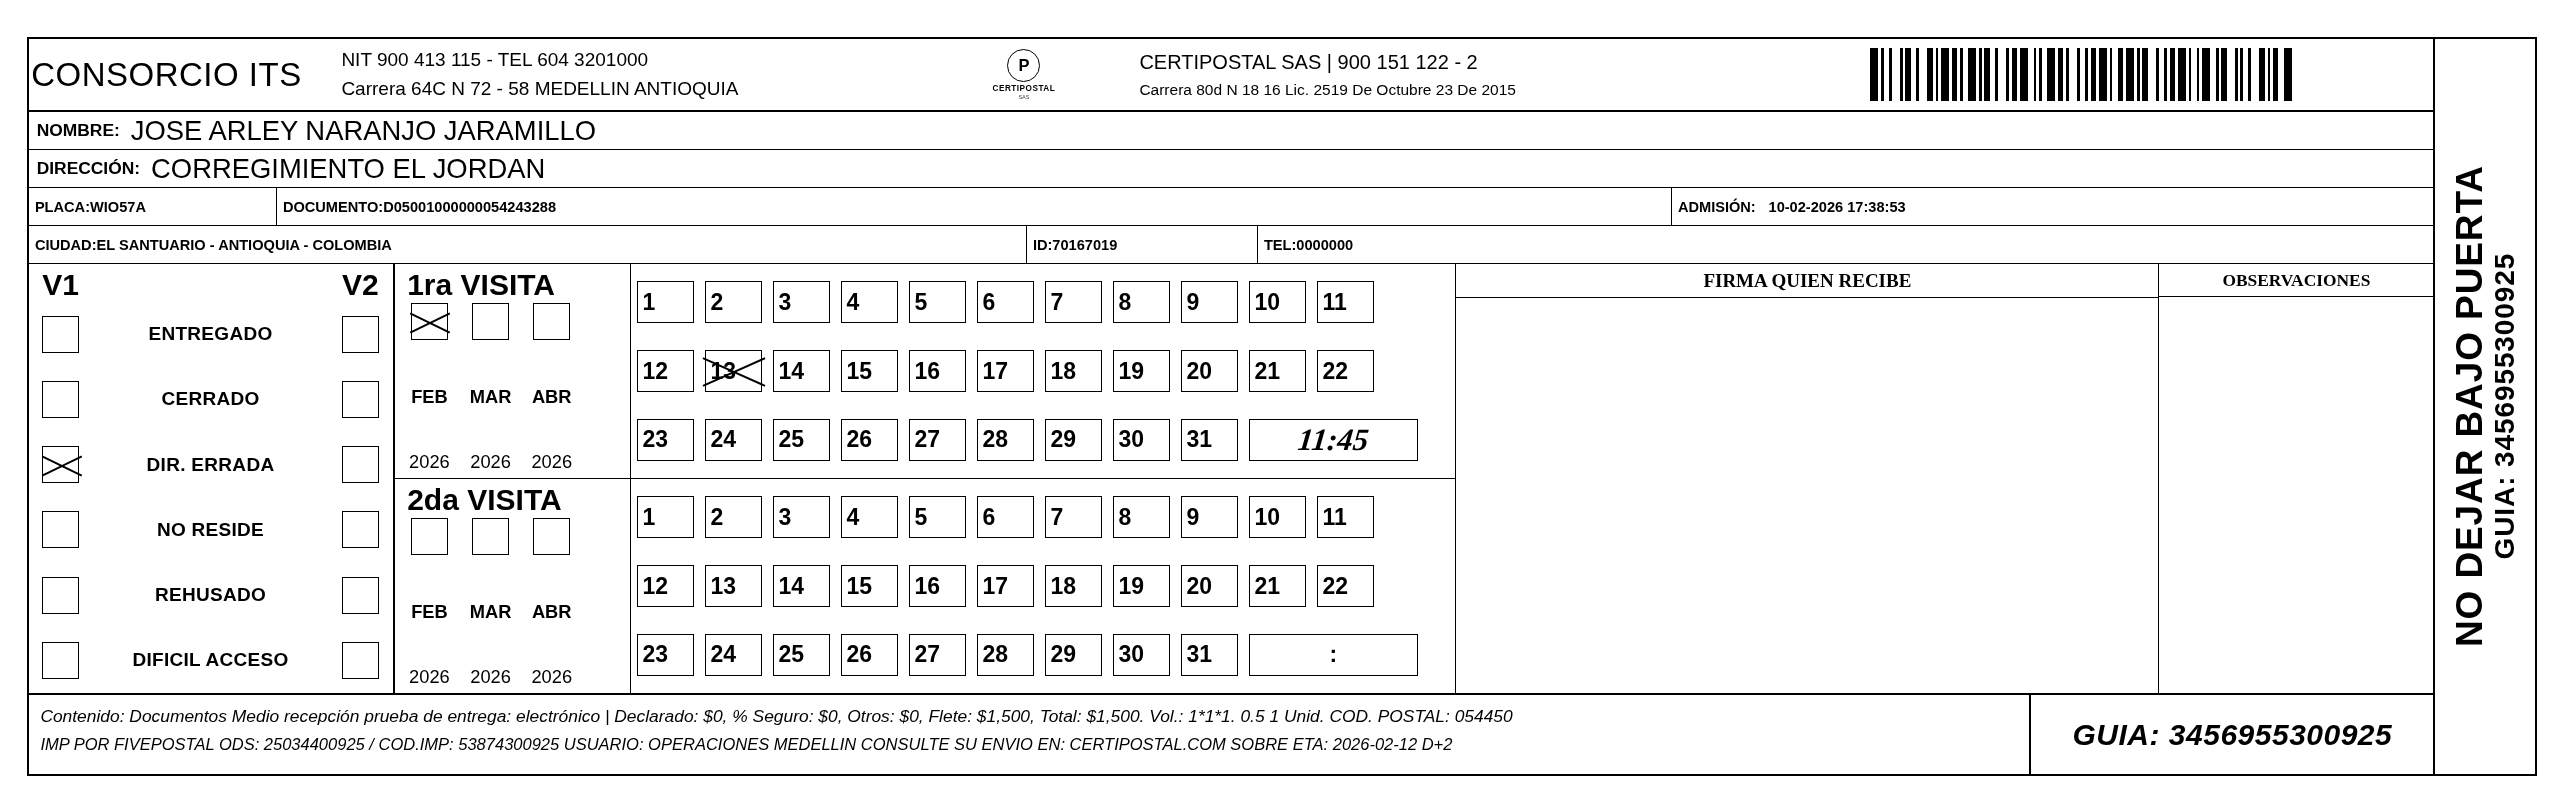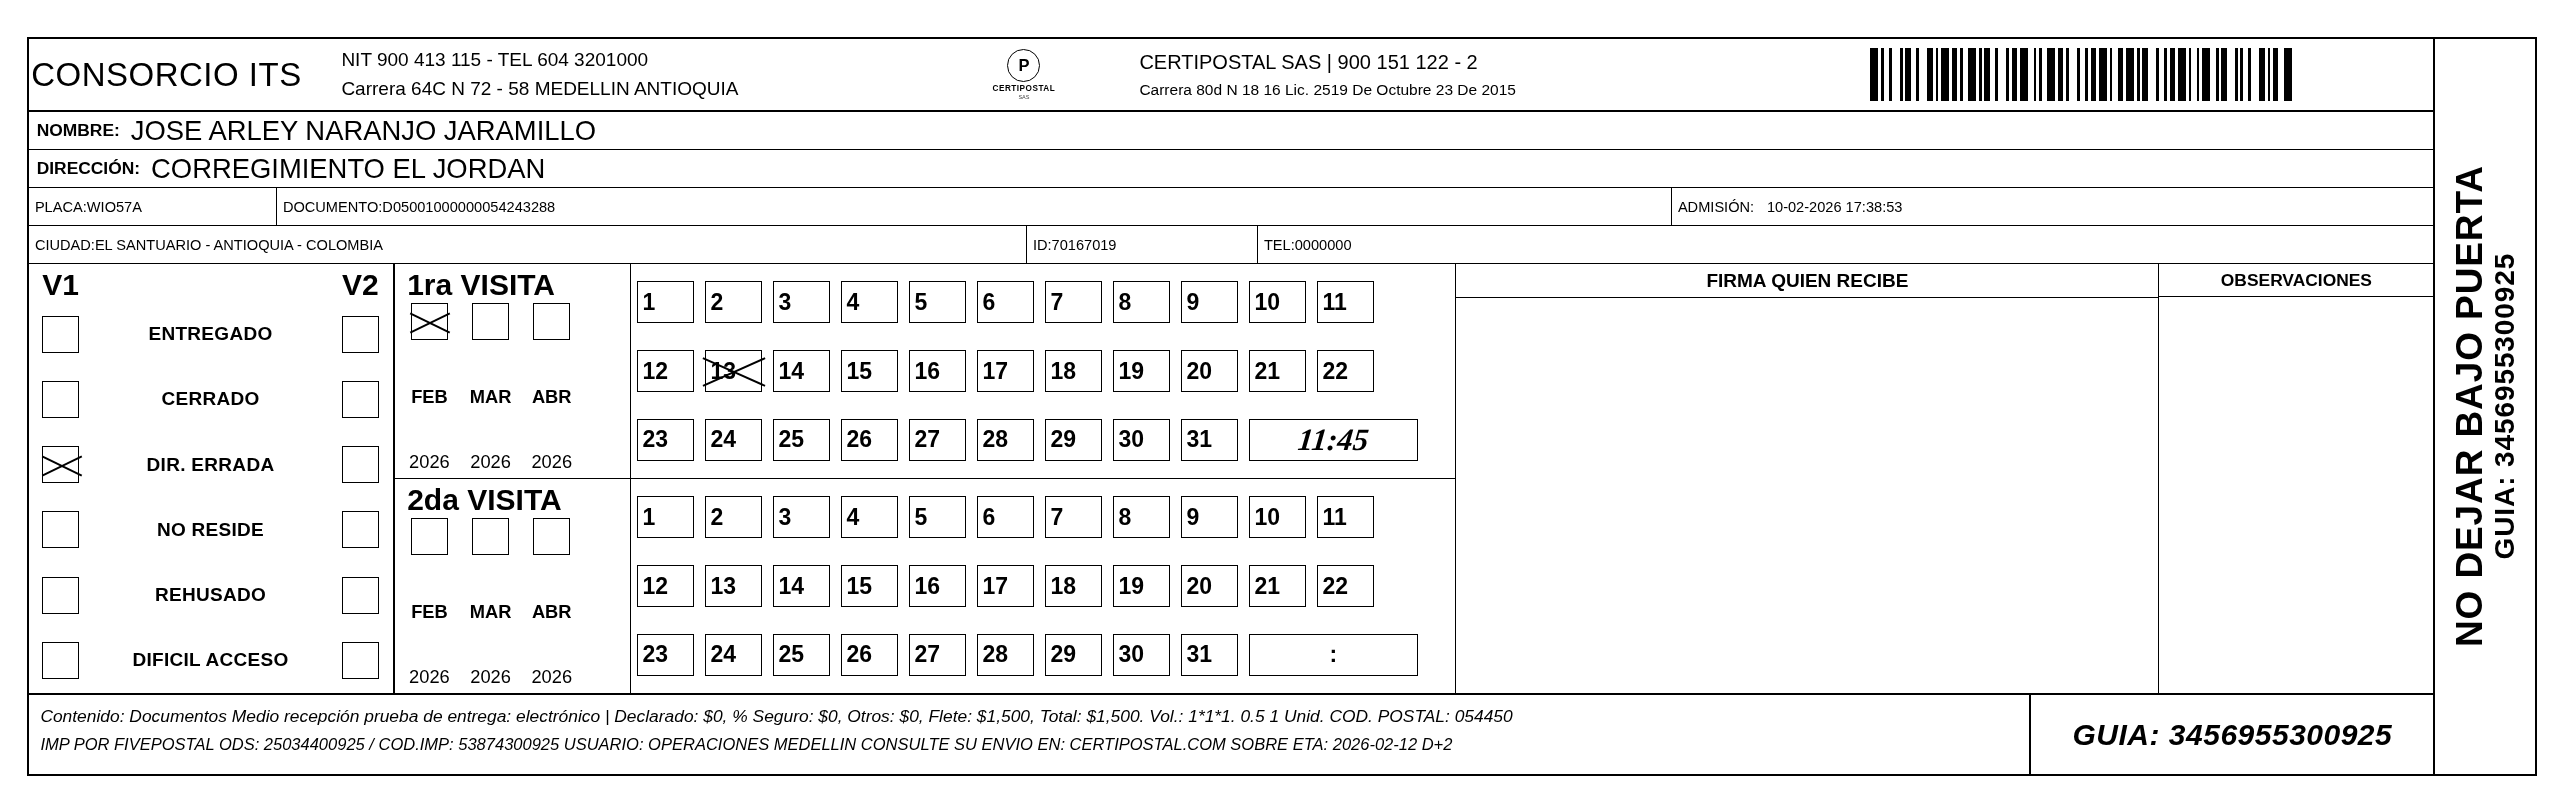"PLACA:" .split-row > div { font-weight: none -> bold }
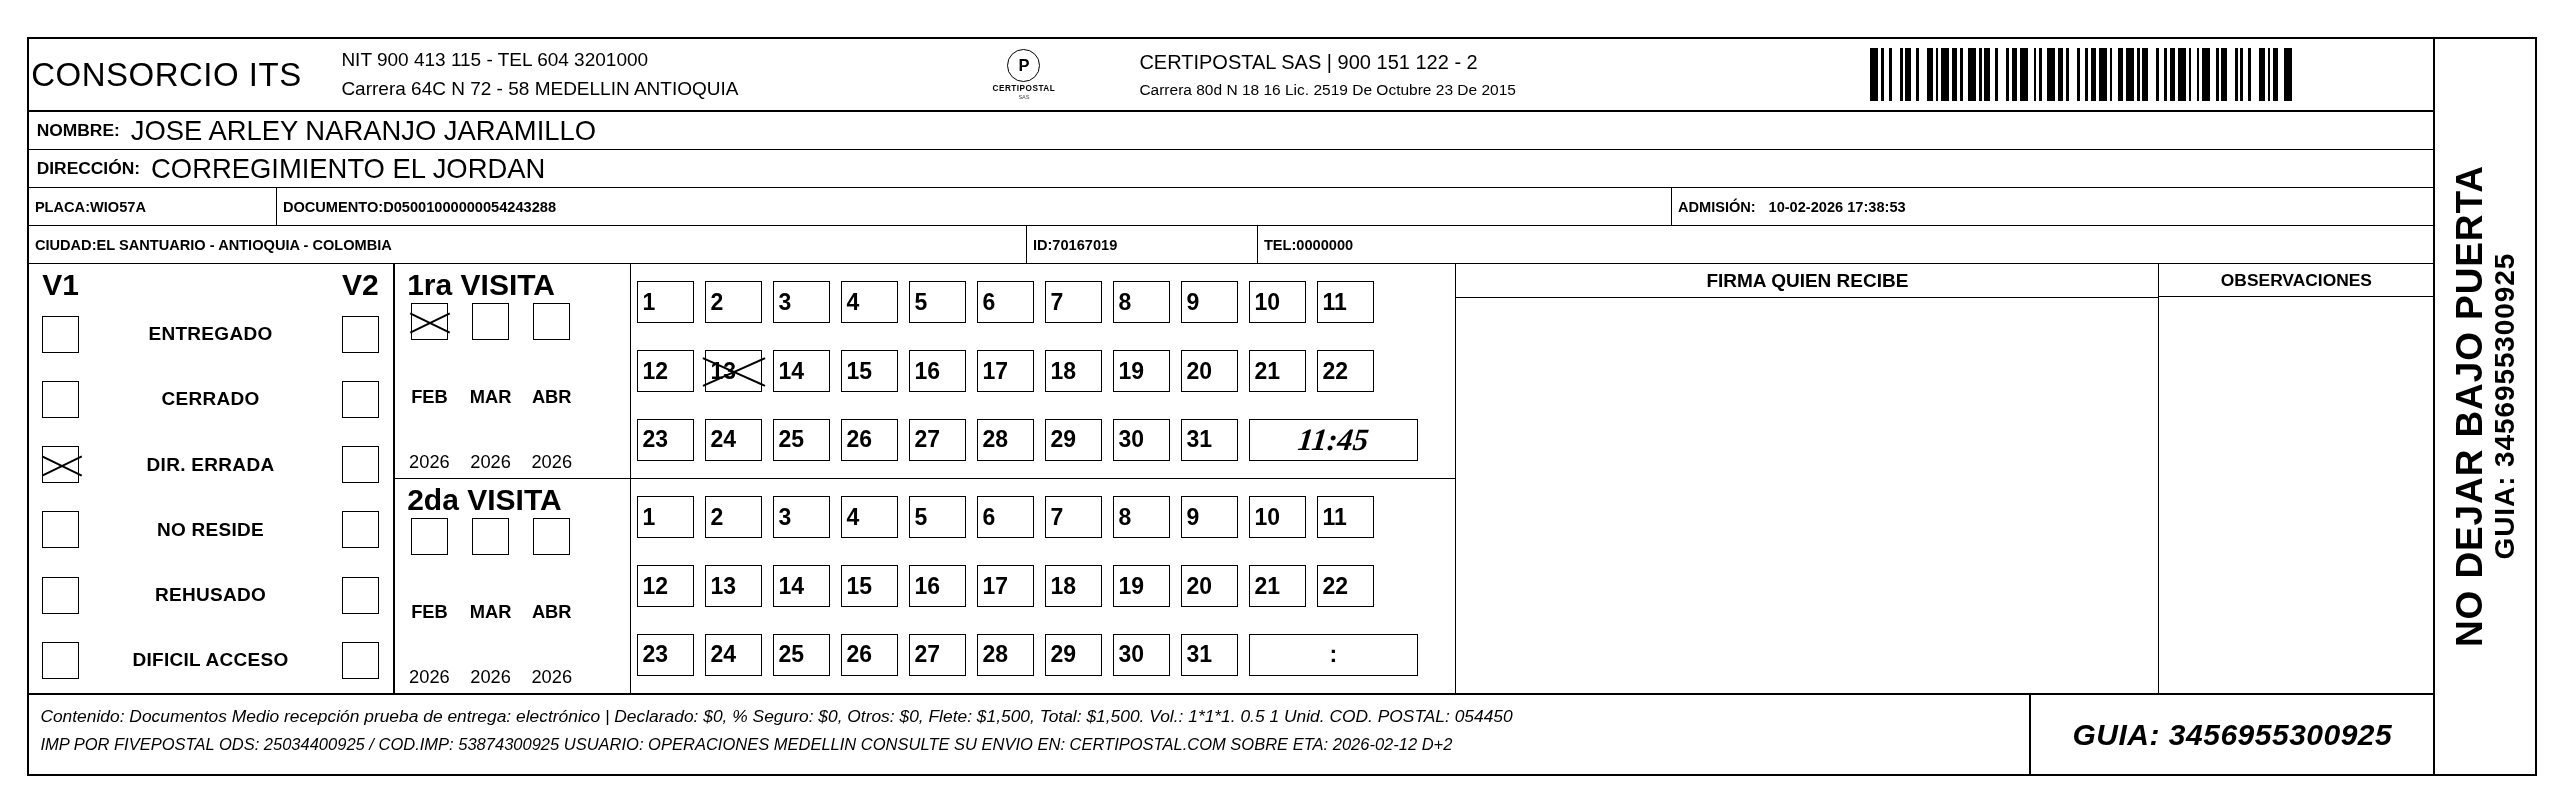"FIRMA QUIEN RECIBE" .mid-right { font-family: none -> Liberation Serif, serif }
